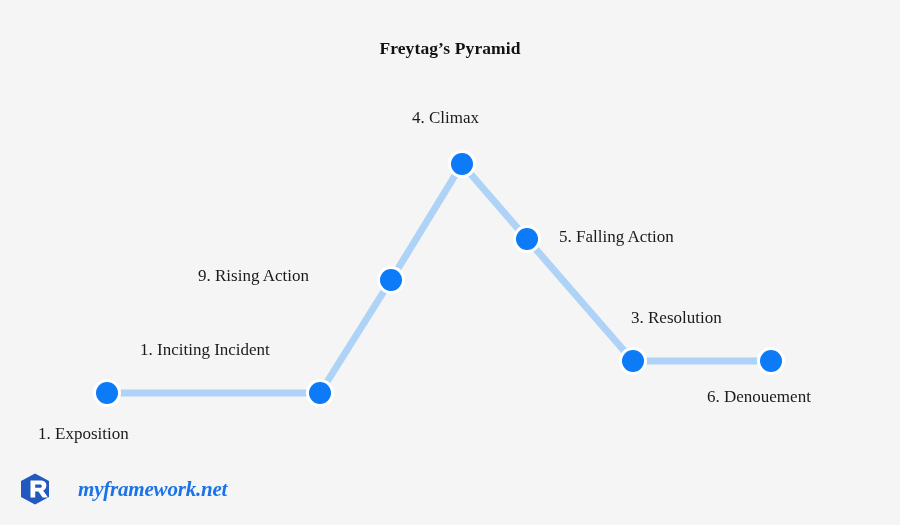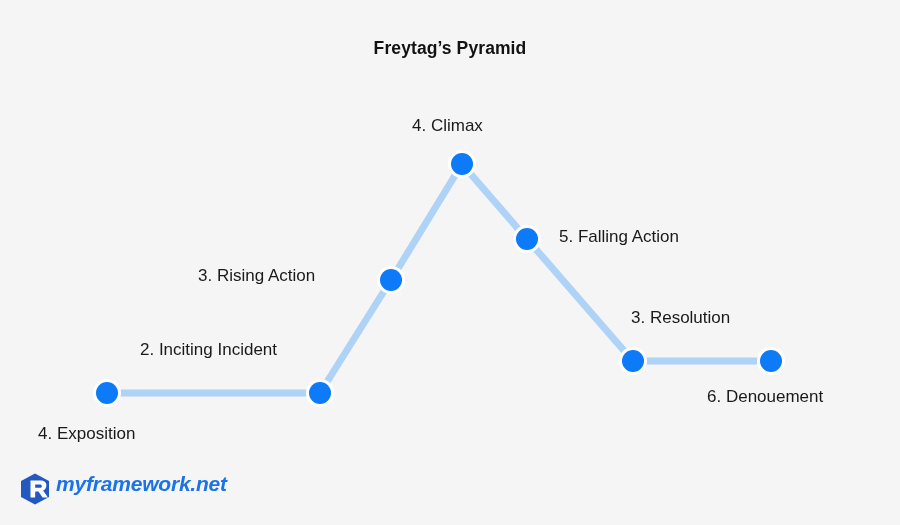"Freytag’s Pyramid" #stage { font-family: none -> Liberation Serif, serif }
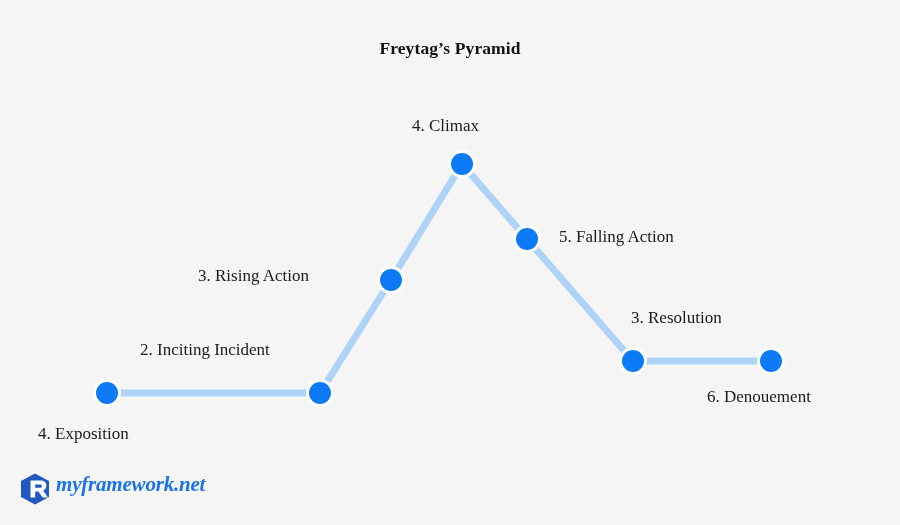"4. Climax" div.node-label { top: 116px -> 108px }
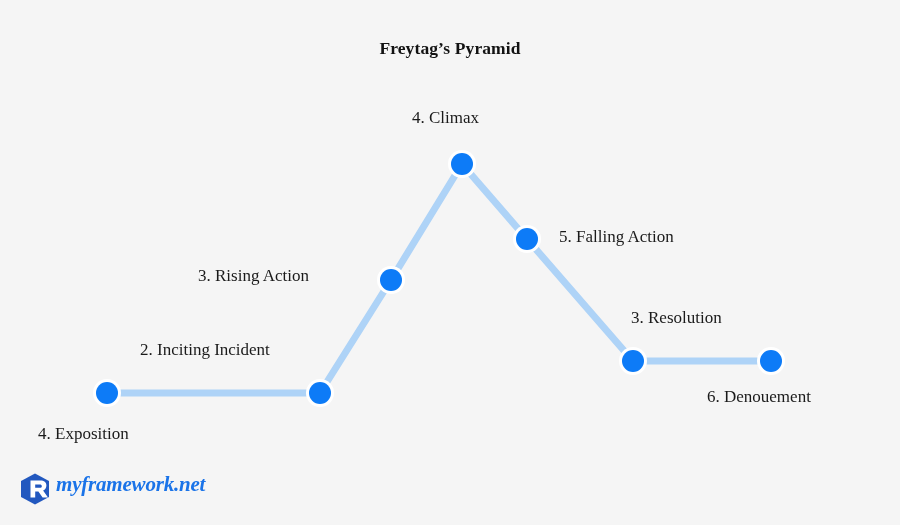"3. Rising Action" div.node-label { text: 3 -> 9 }
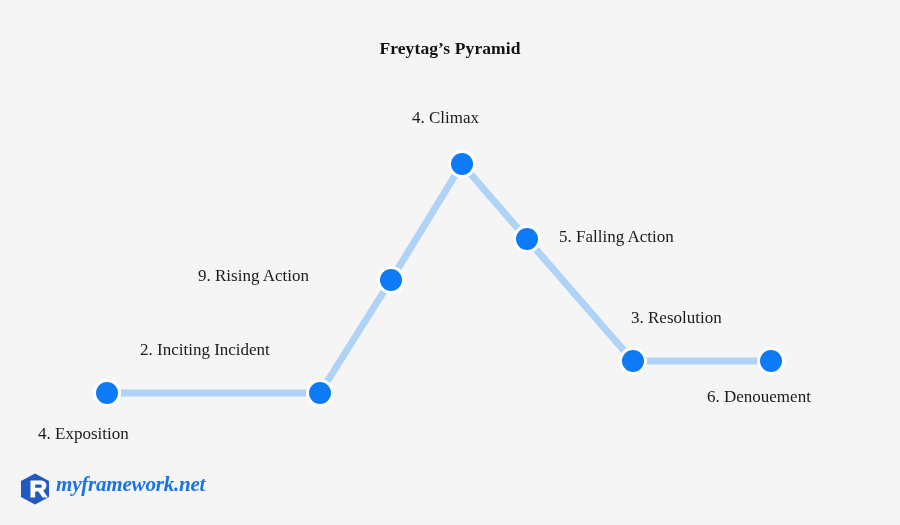"2. Inciting Incident" div.node-label { text: 2 -> 1 }
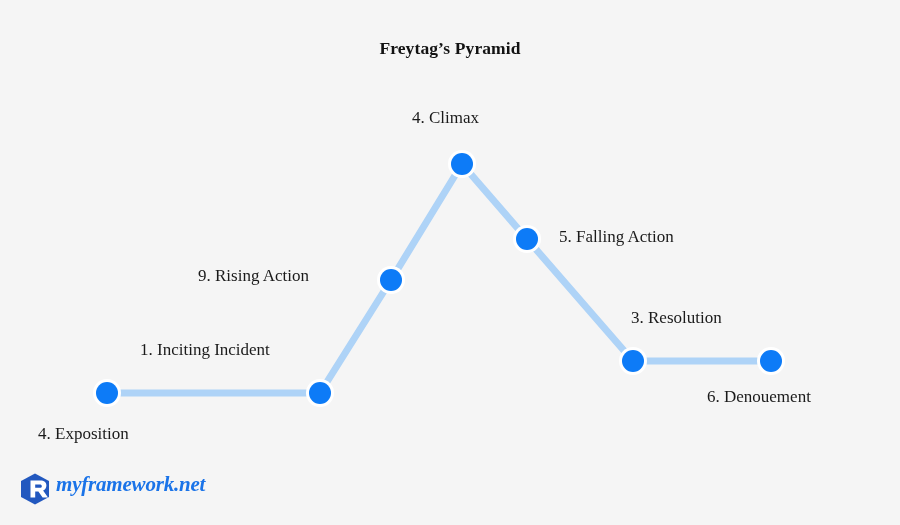"4. Exposition" div.node-label { text: 4 -> 1 }
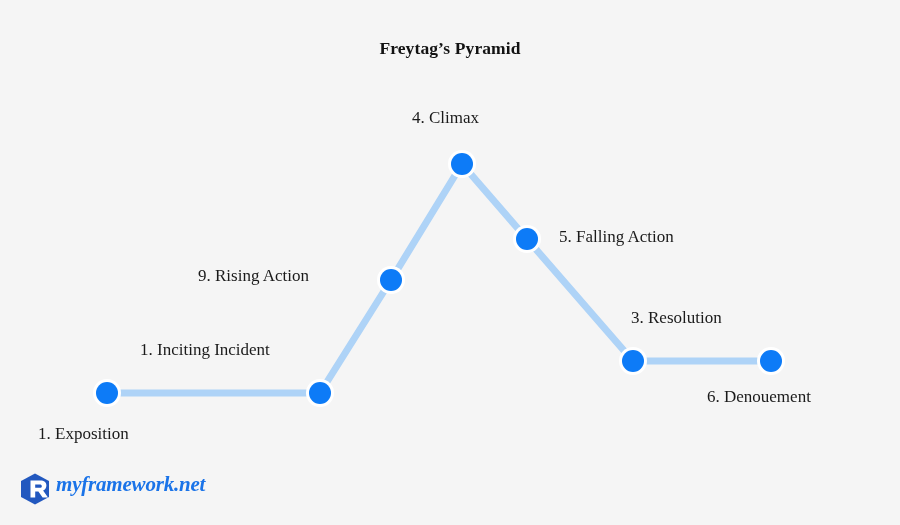"myframework.net" #footer-brand { align-items: flex-start -> center; gap: 4px -> 26px }
